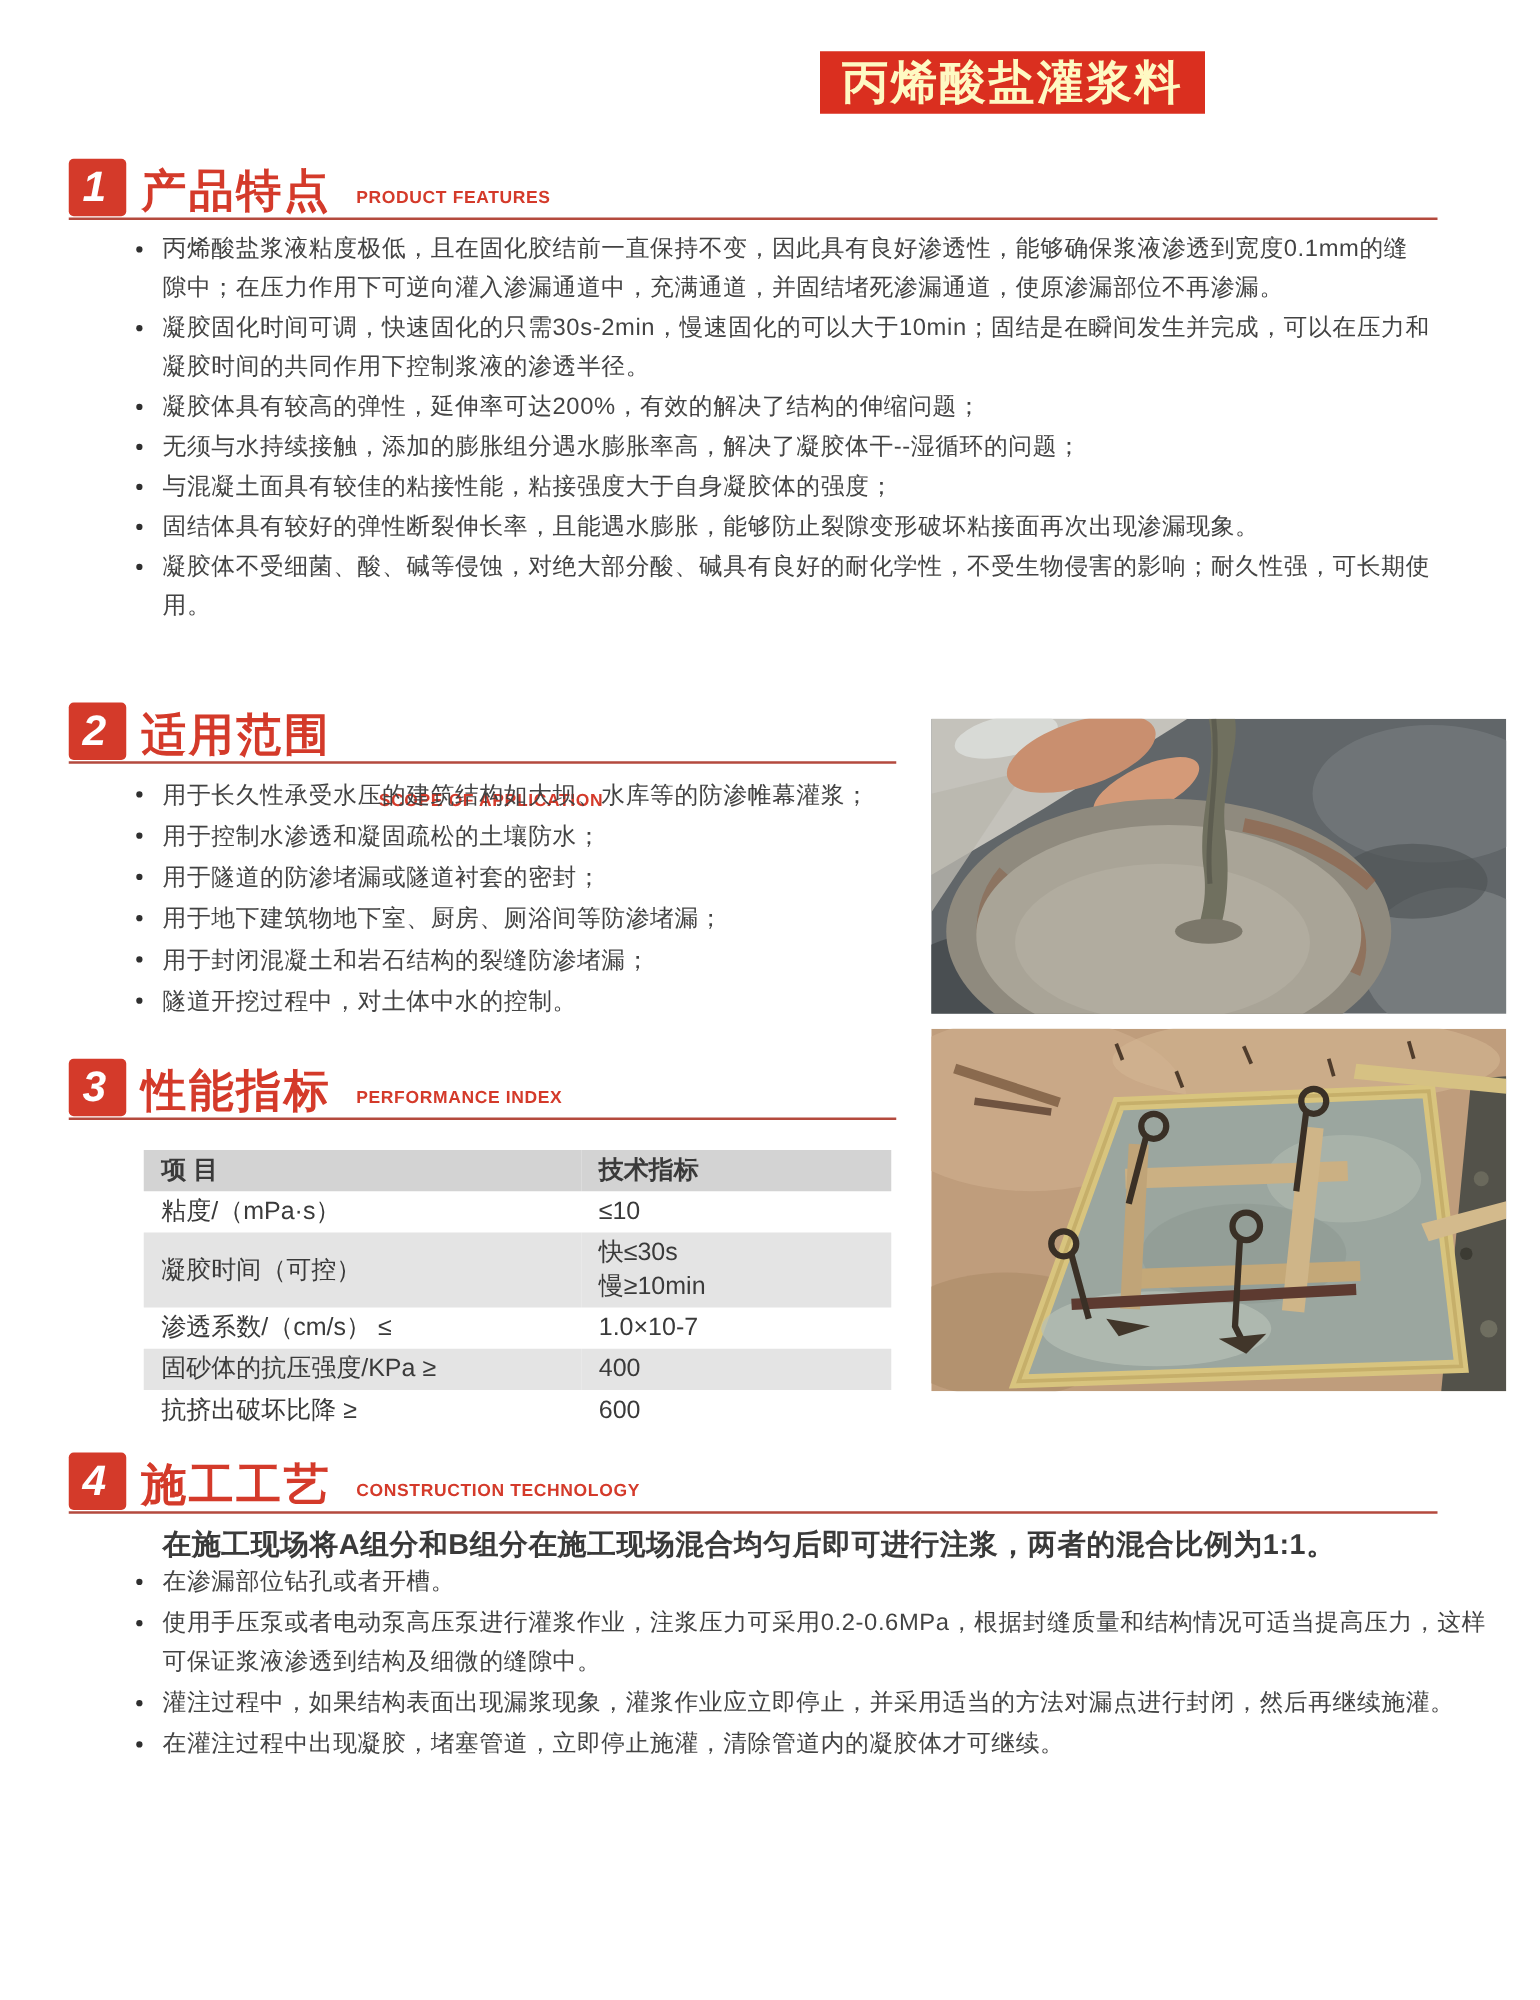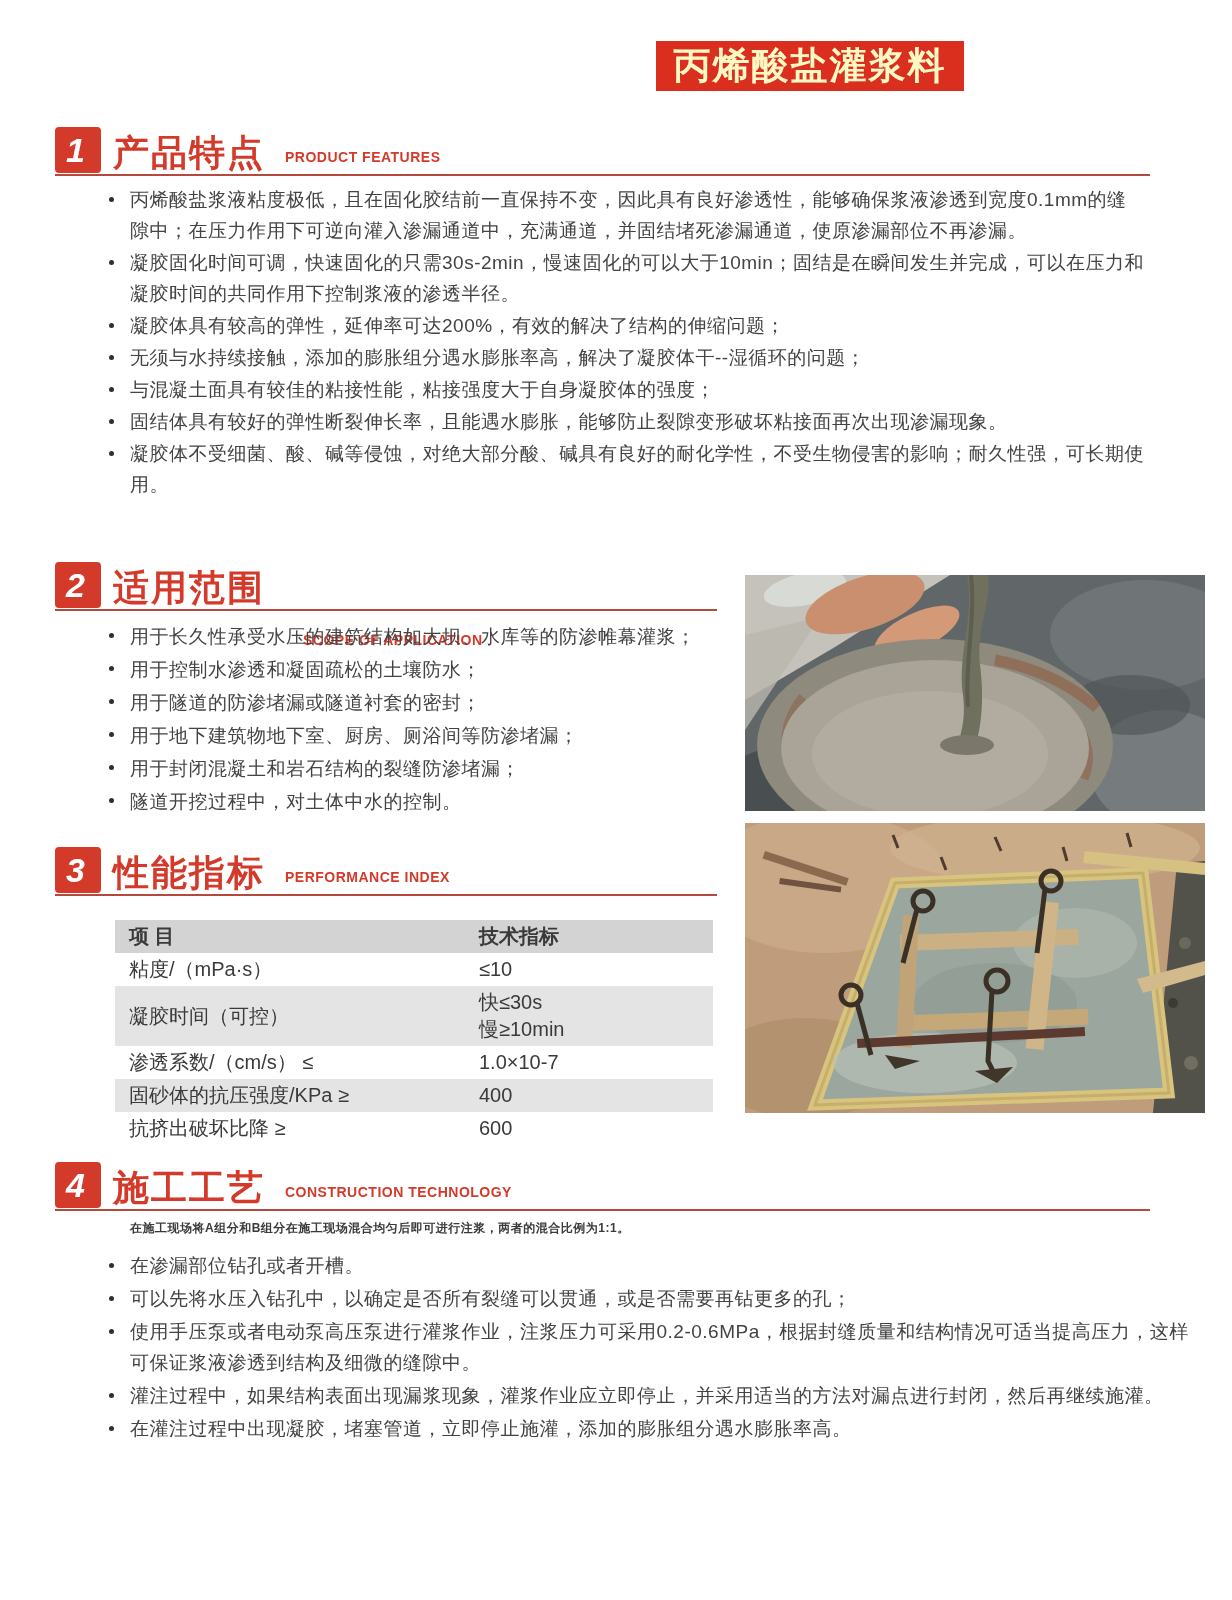"在施工现场将A组分和B组分在施工现场混合均匀后即可进行注浆，两者的混合比例为1:" .intro-line { font-size: 12px -> 23px }
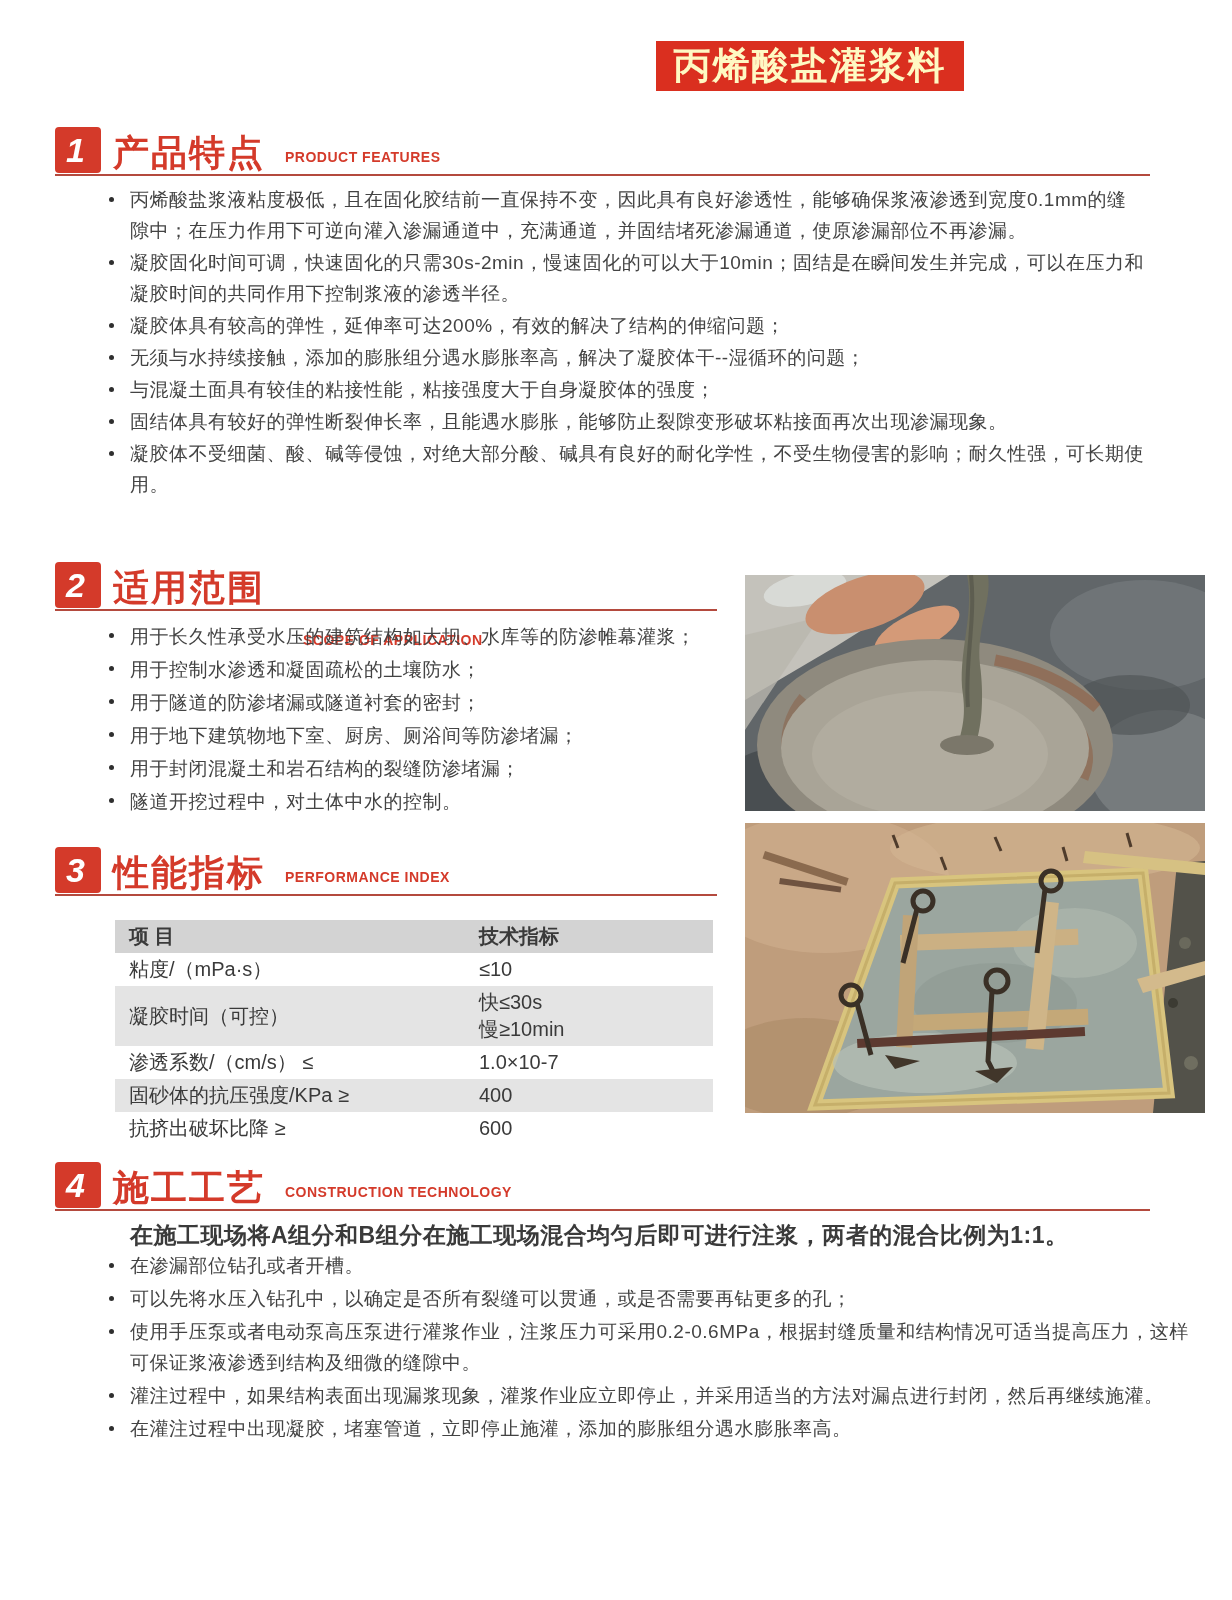"可以先将水压入钻孔中，以确定是否所有裂缝可以贯通，或是否需要再钻更多的孔；" li { html: <li>可以先将水压入钻孔中，以确定是否所有裂缝可以贯通，或是否需要再钻更多的孔；</li> -> none }
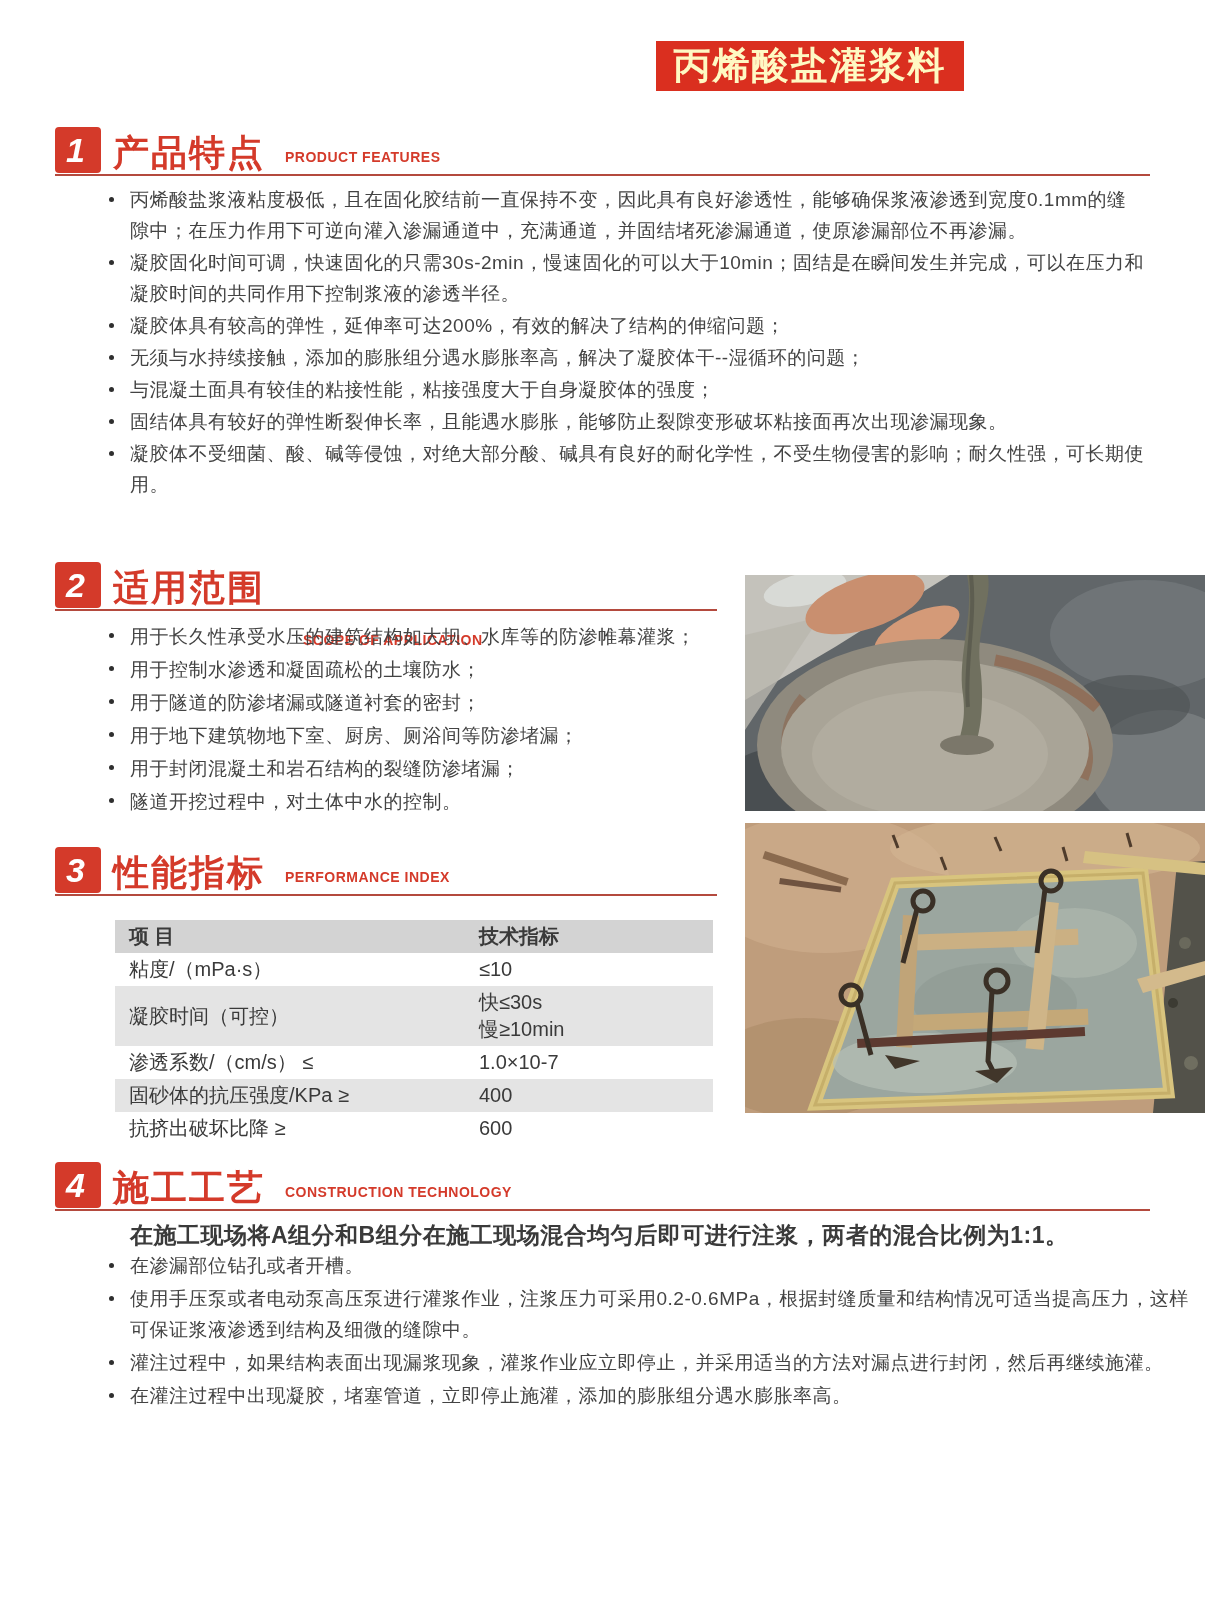"在灌注过程中出现凝胶，堵塞管道，立即停止施灌，添加的膨胀组分遇水膨胀率高。" li { text: 添加的膨胀组分遇水膨胀率高 -> 清除管道内的凝胶体才可继续 }
